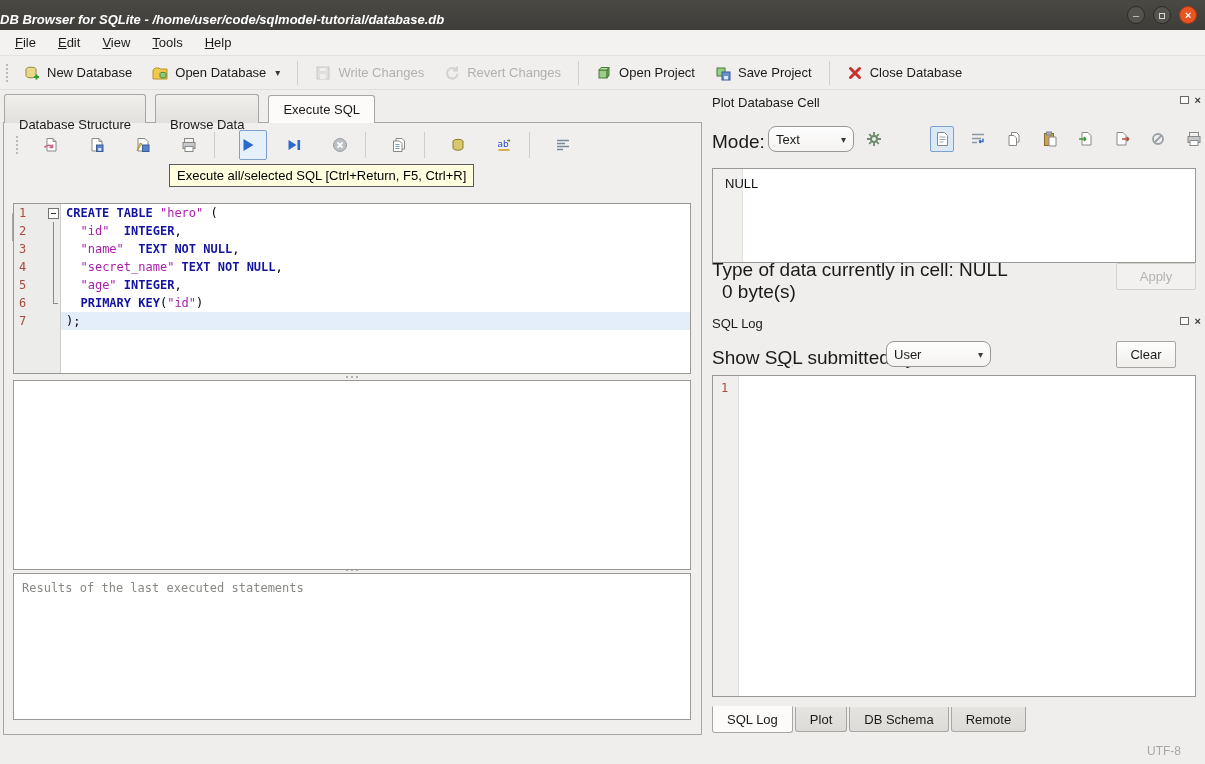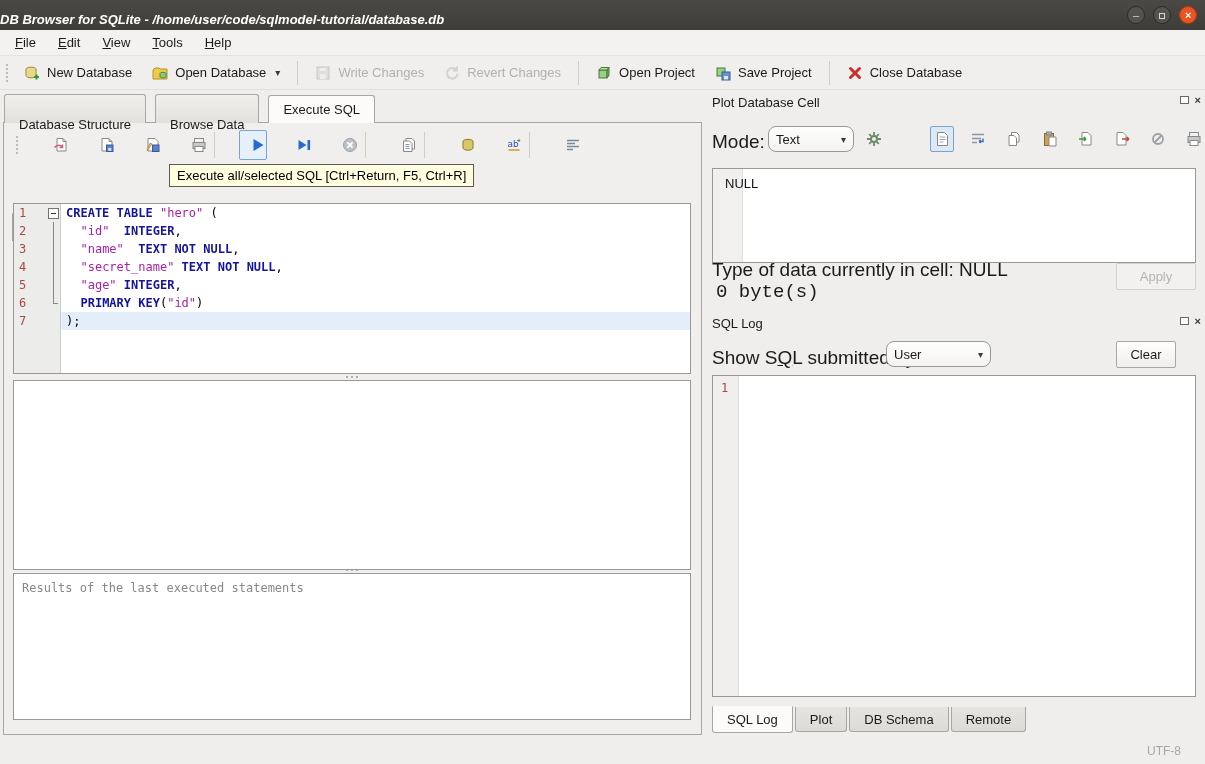"ab" .sbtn { justify-content: flex-end -> flex-start }
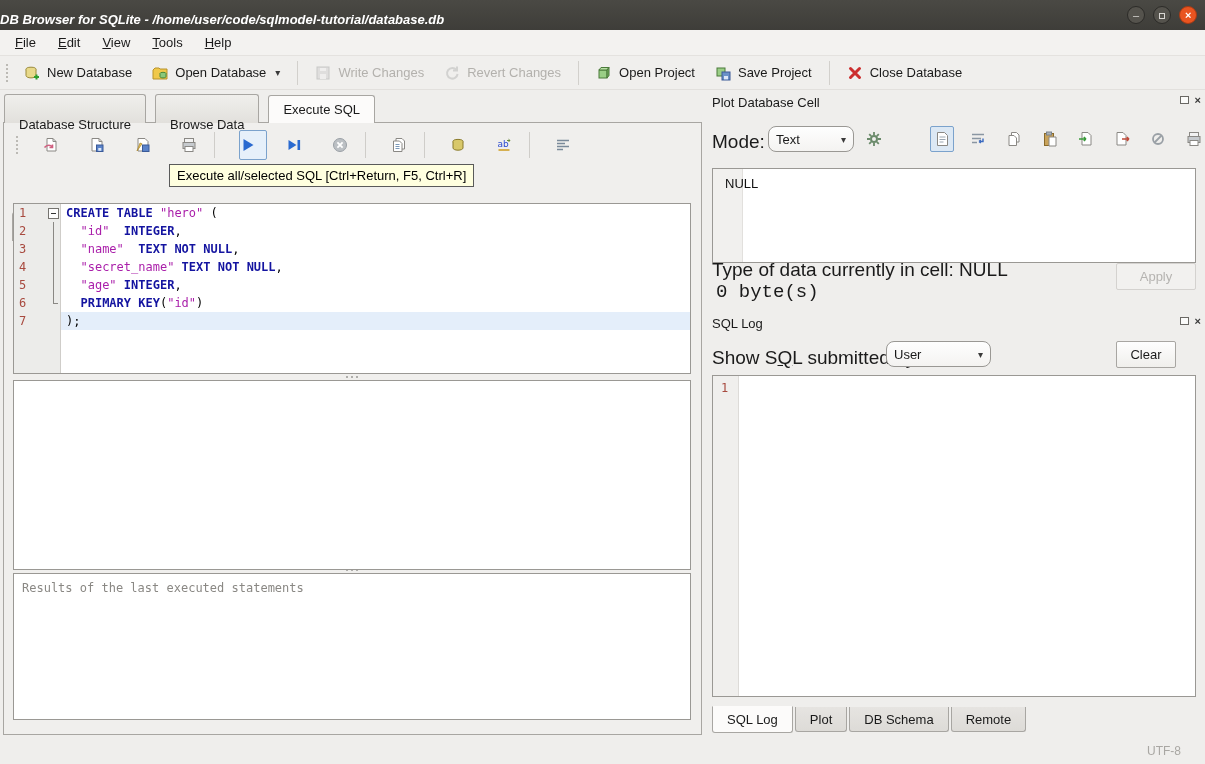"0 byte(s)" div.label13 { font-family: Liberation Mono, monospace -> none; left: 10px -> 16px }
